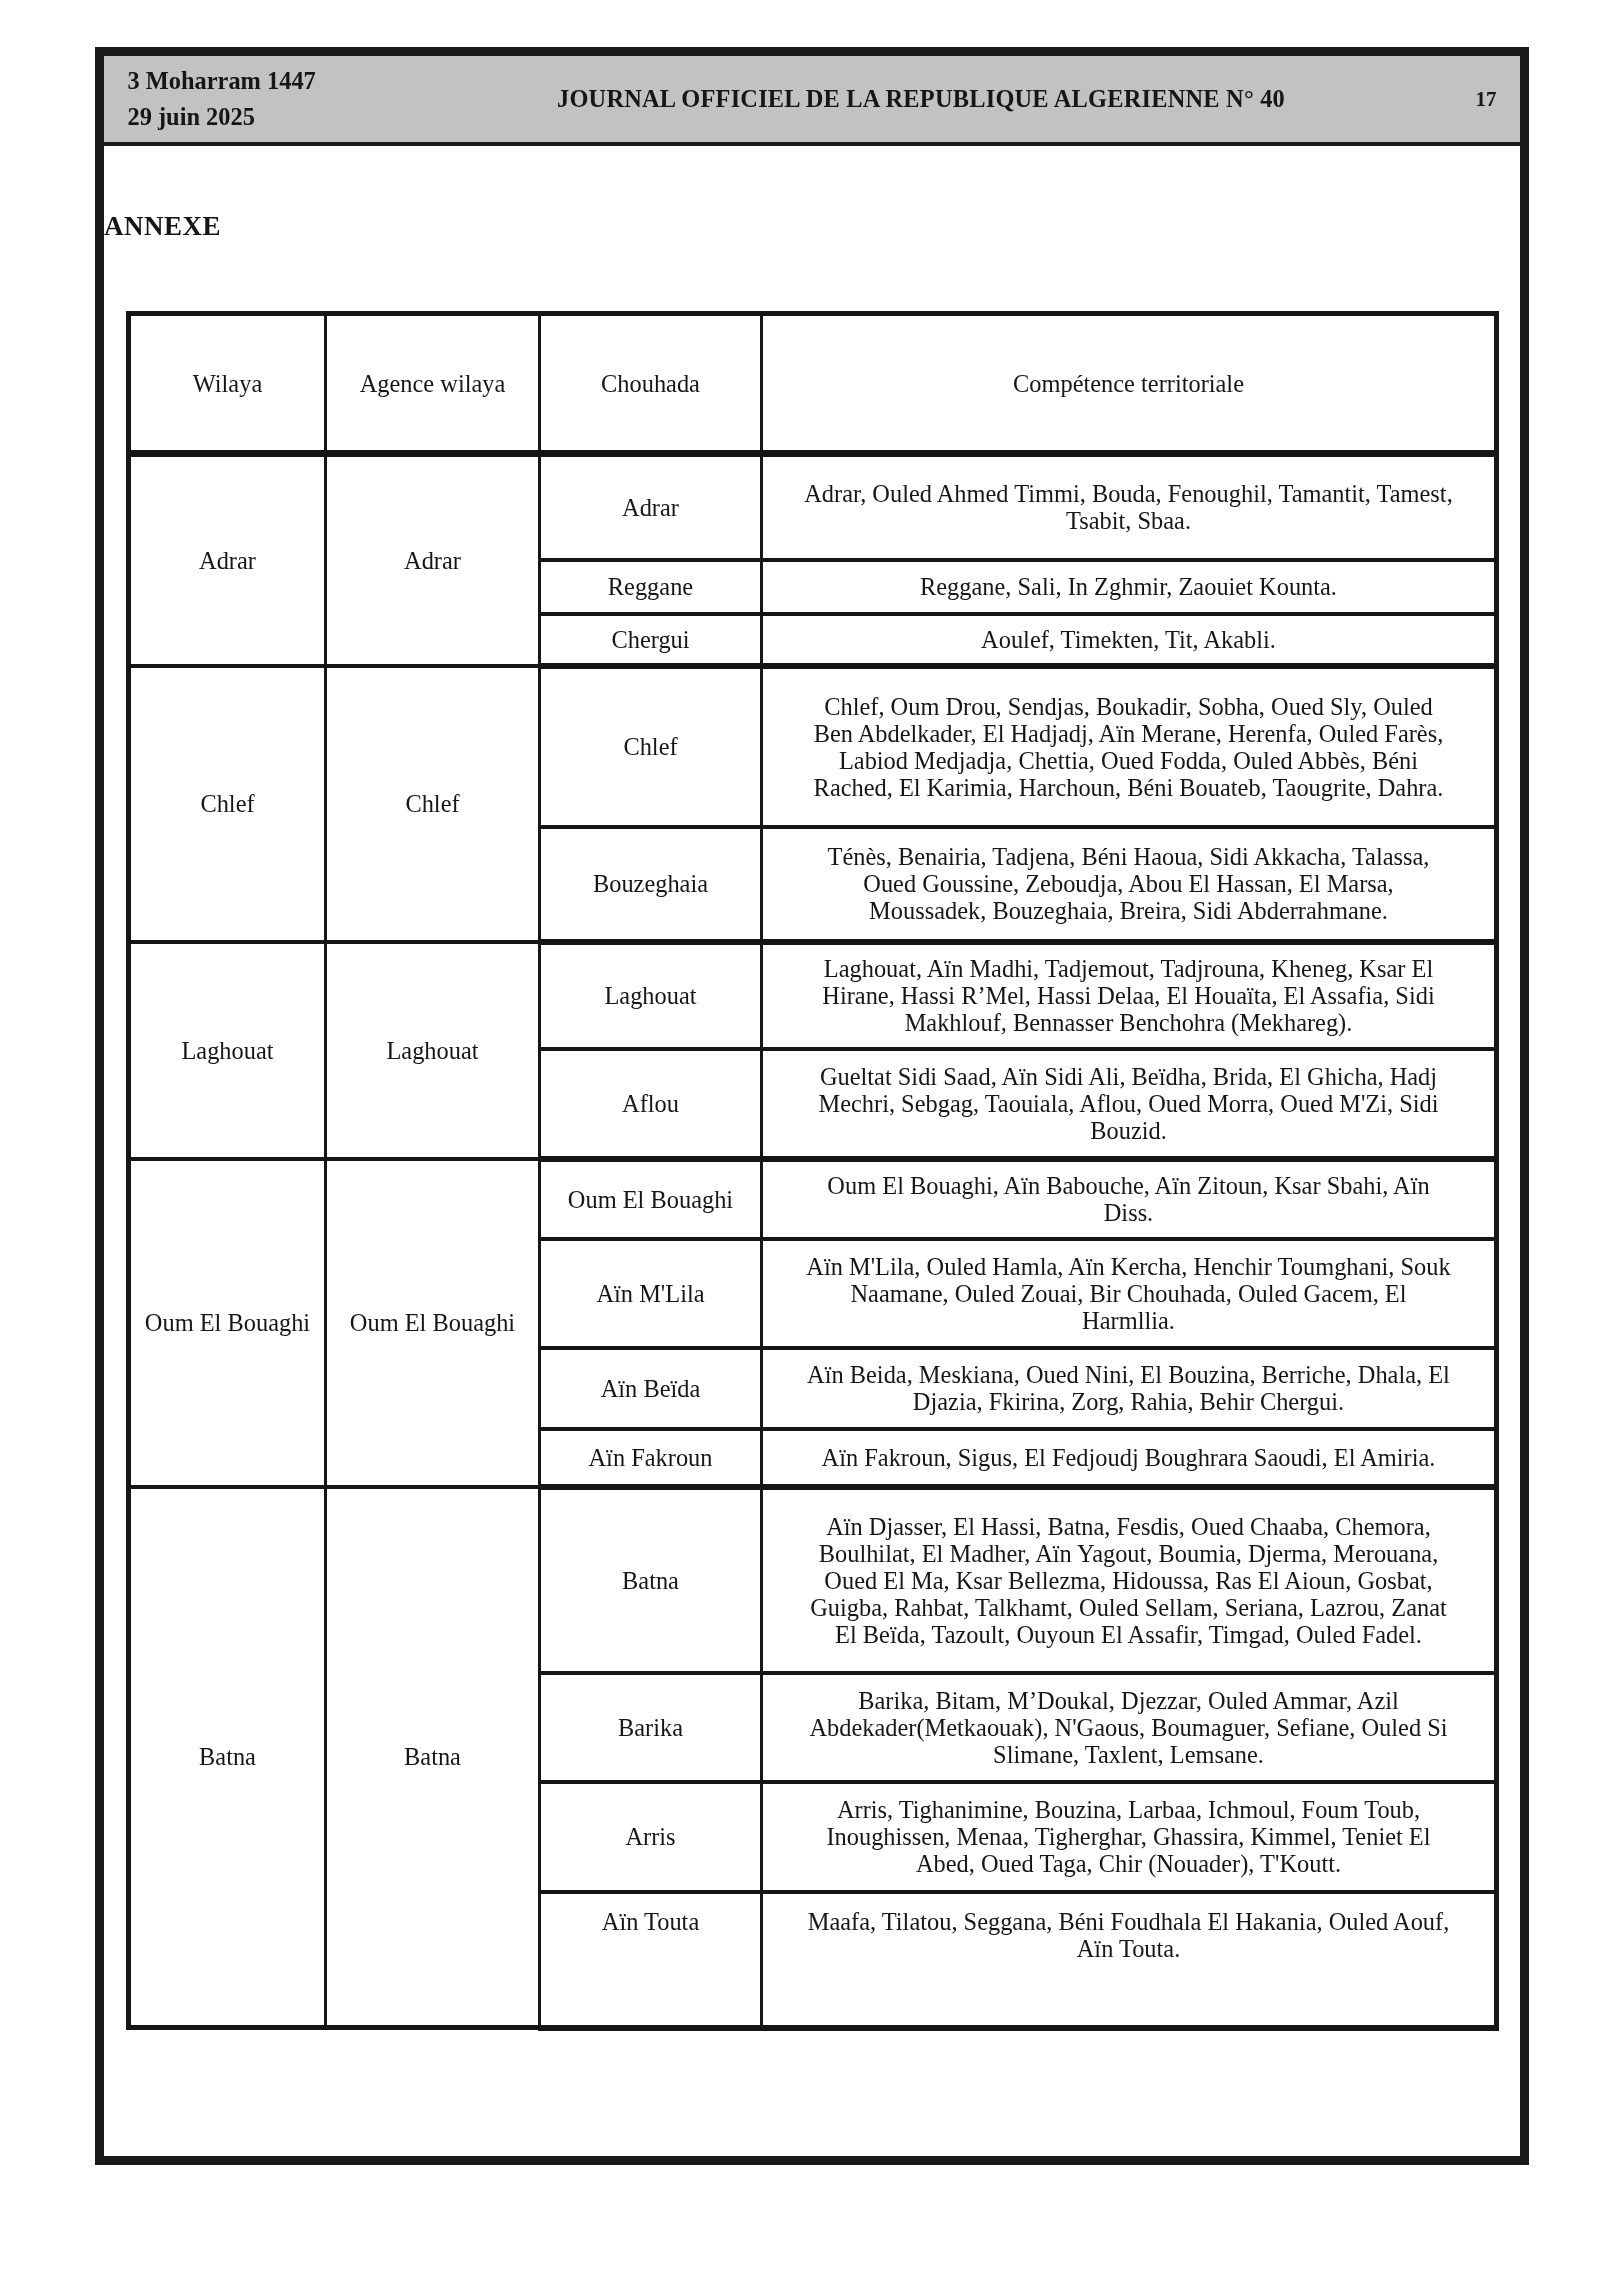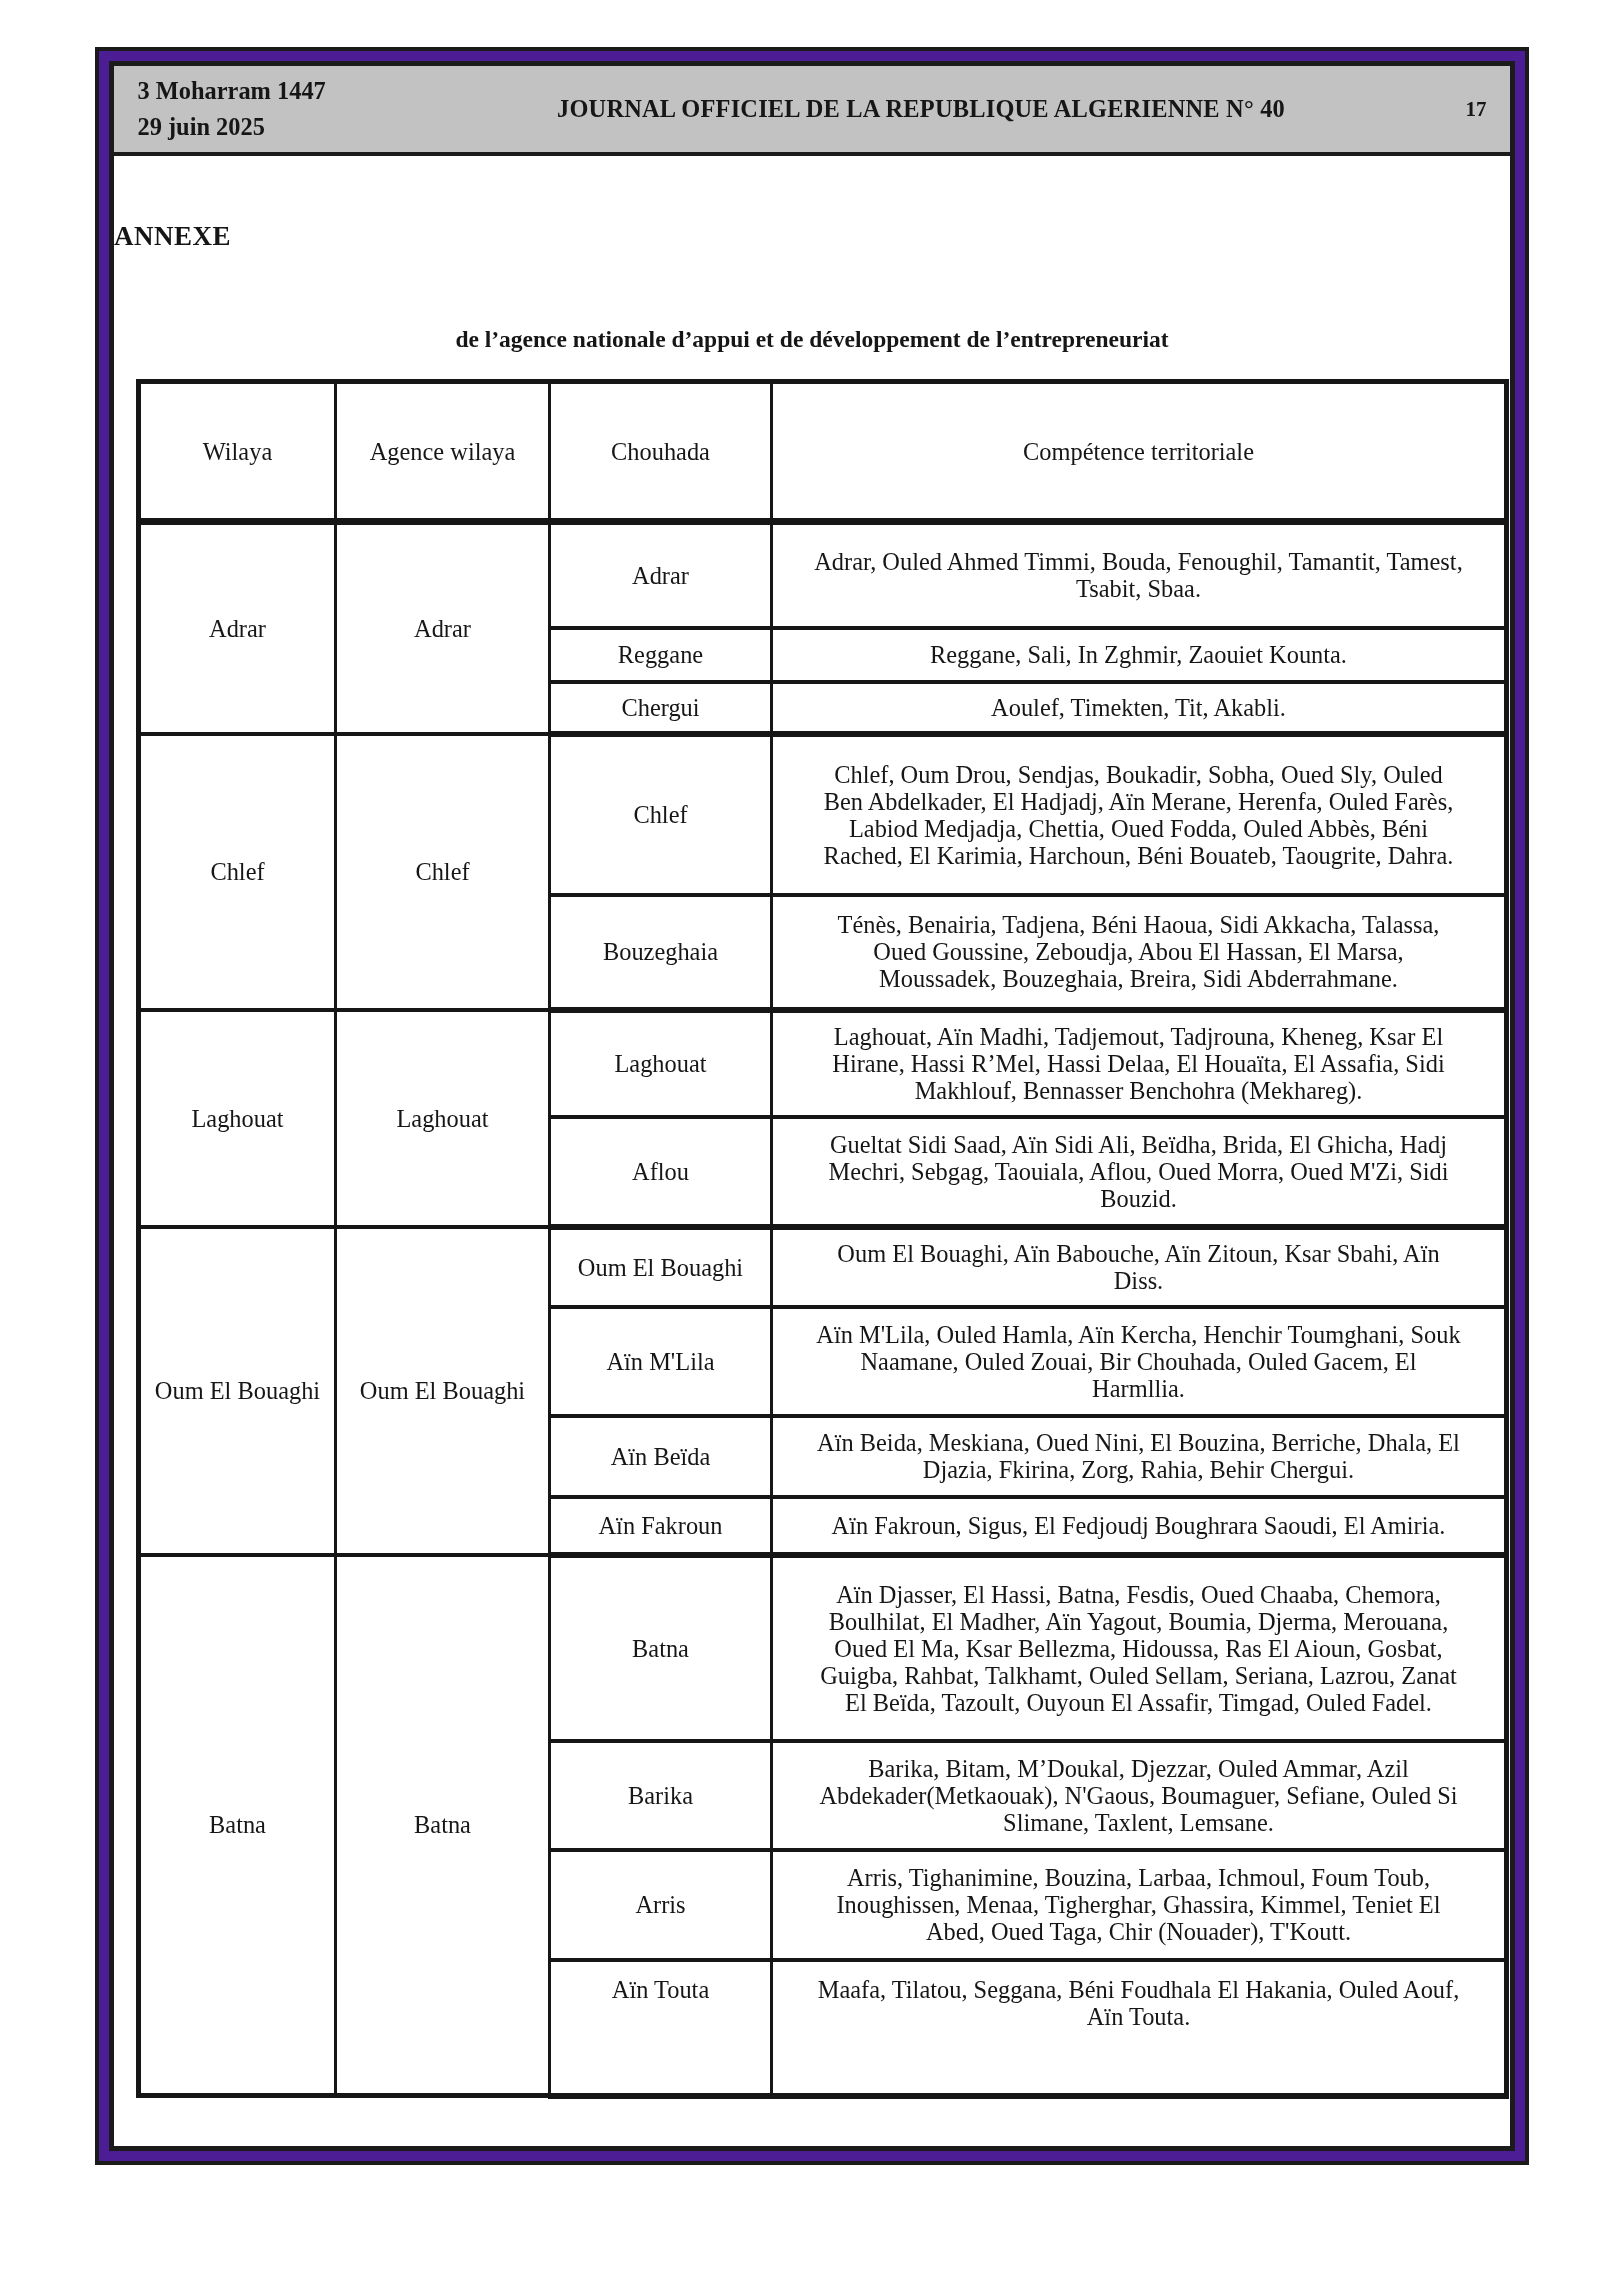"3 Moharram 1447" .page-outer { padding: 10px -> 0 }
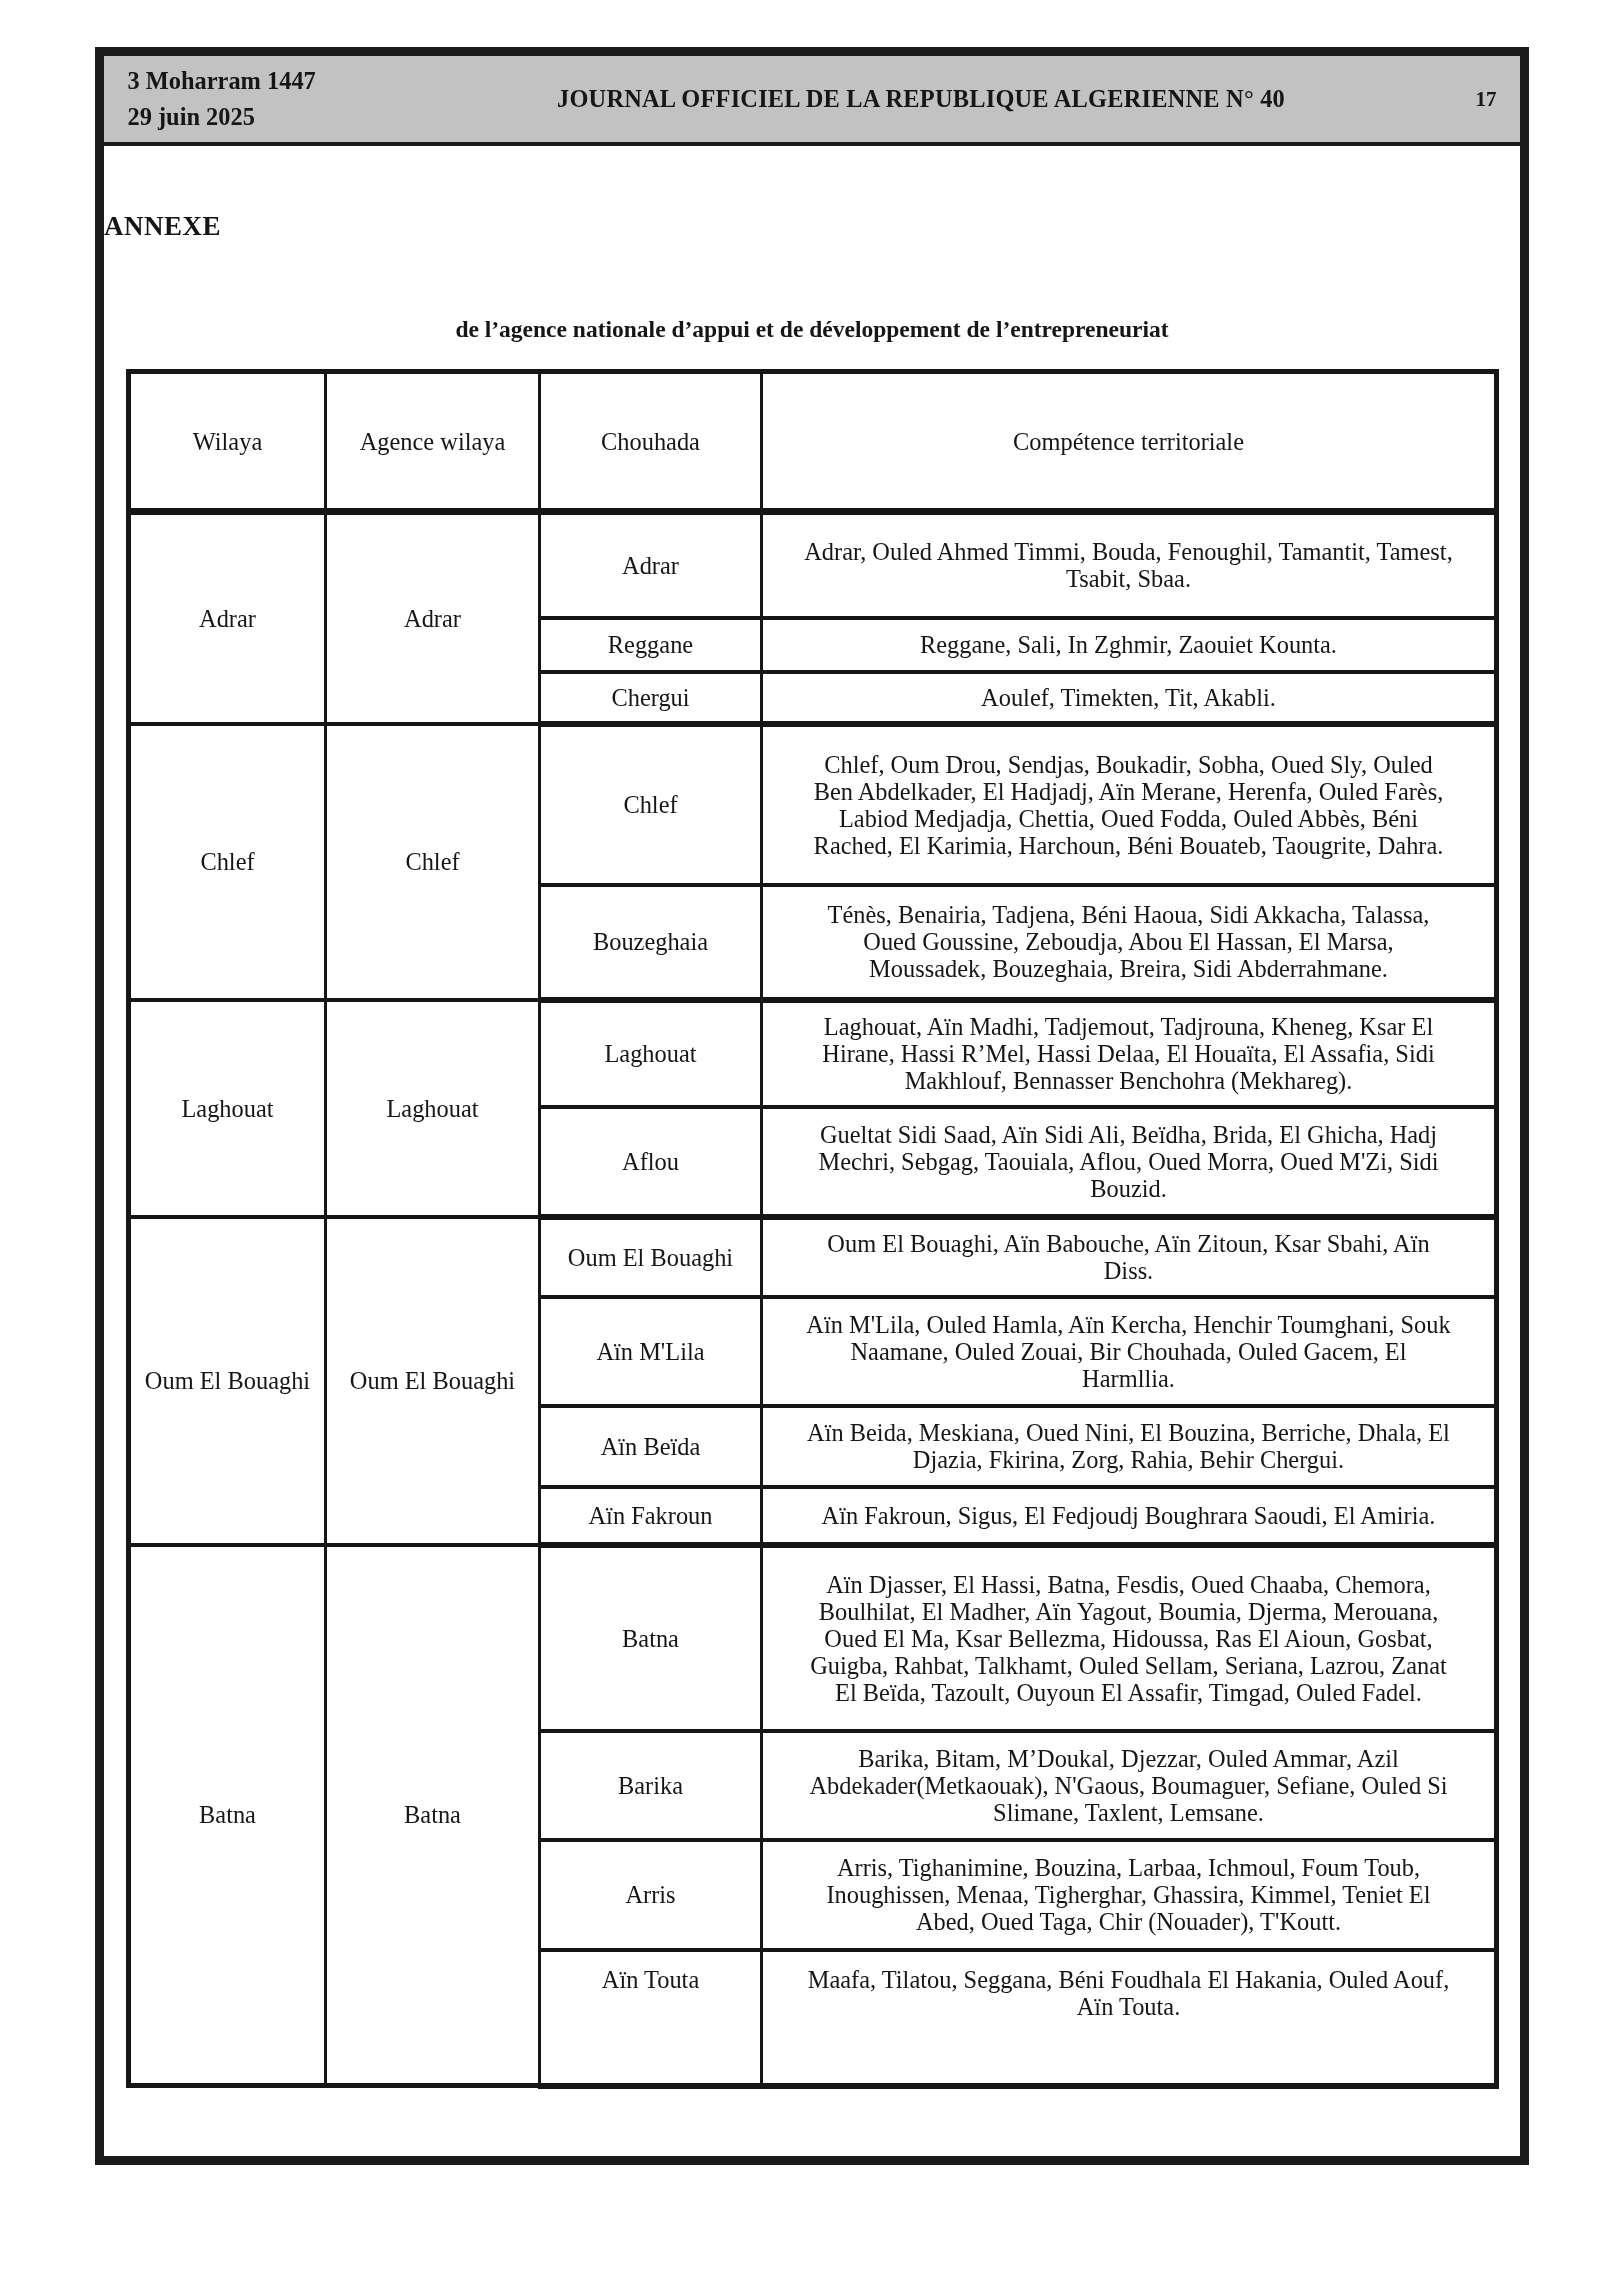"de l’agence nationale d’appui et" div { html: <div>de l’agence nationale d’appui et de développement de l’entrepreneuriat</div> -> none }
